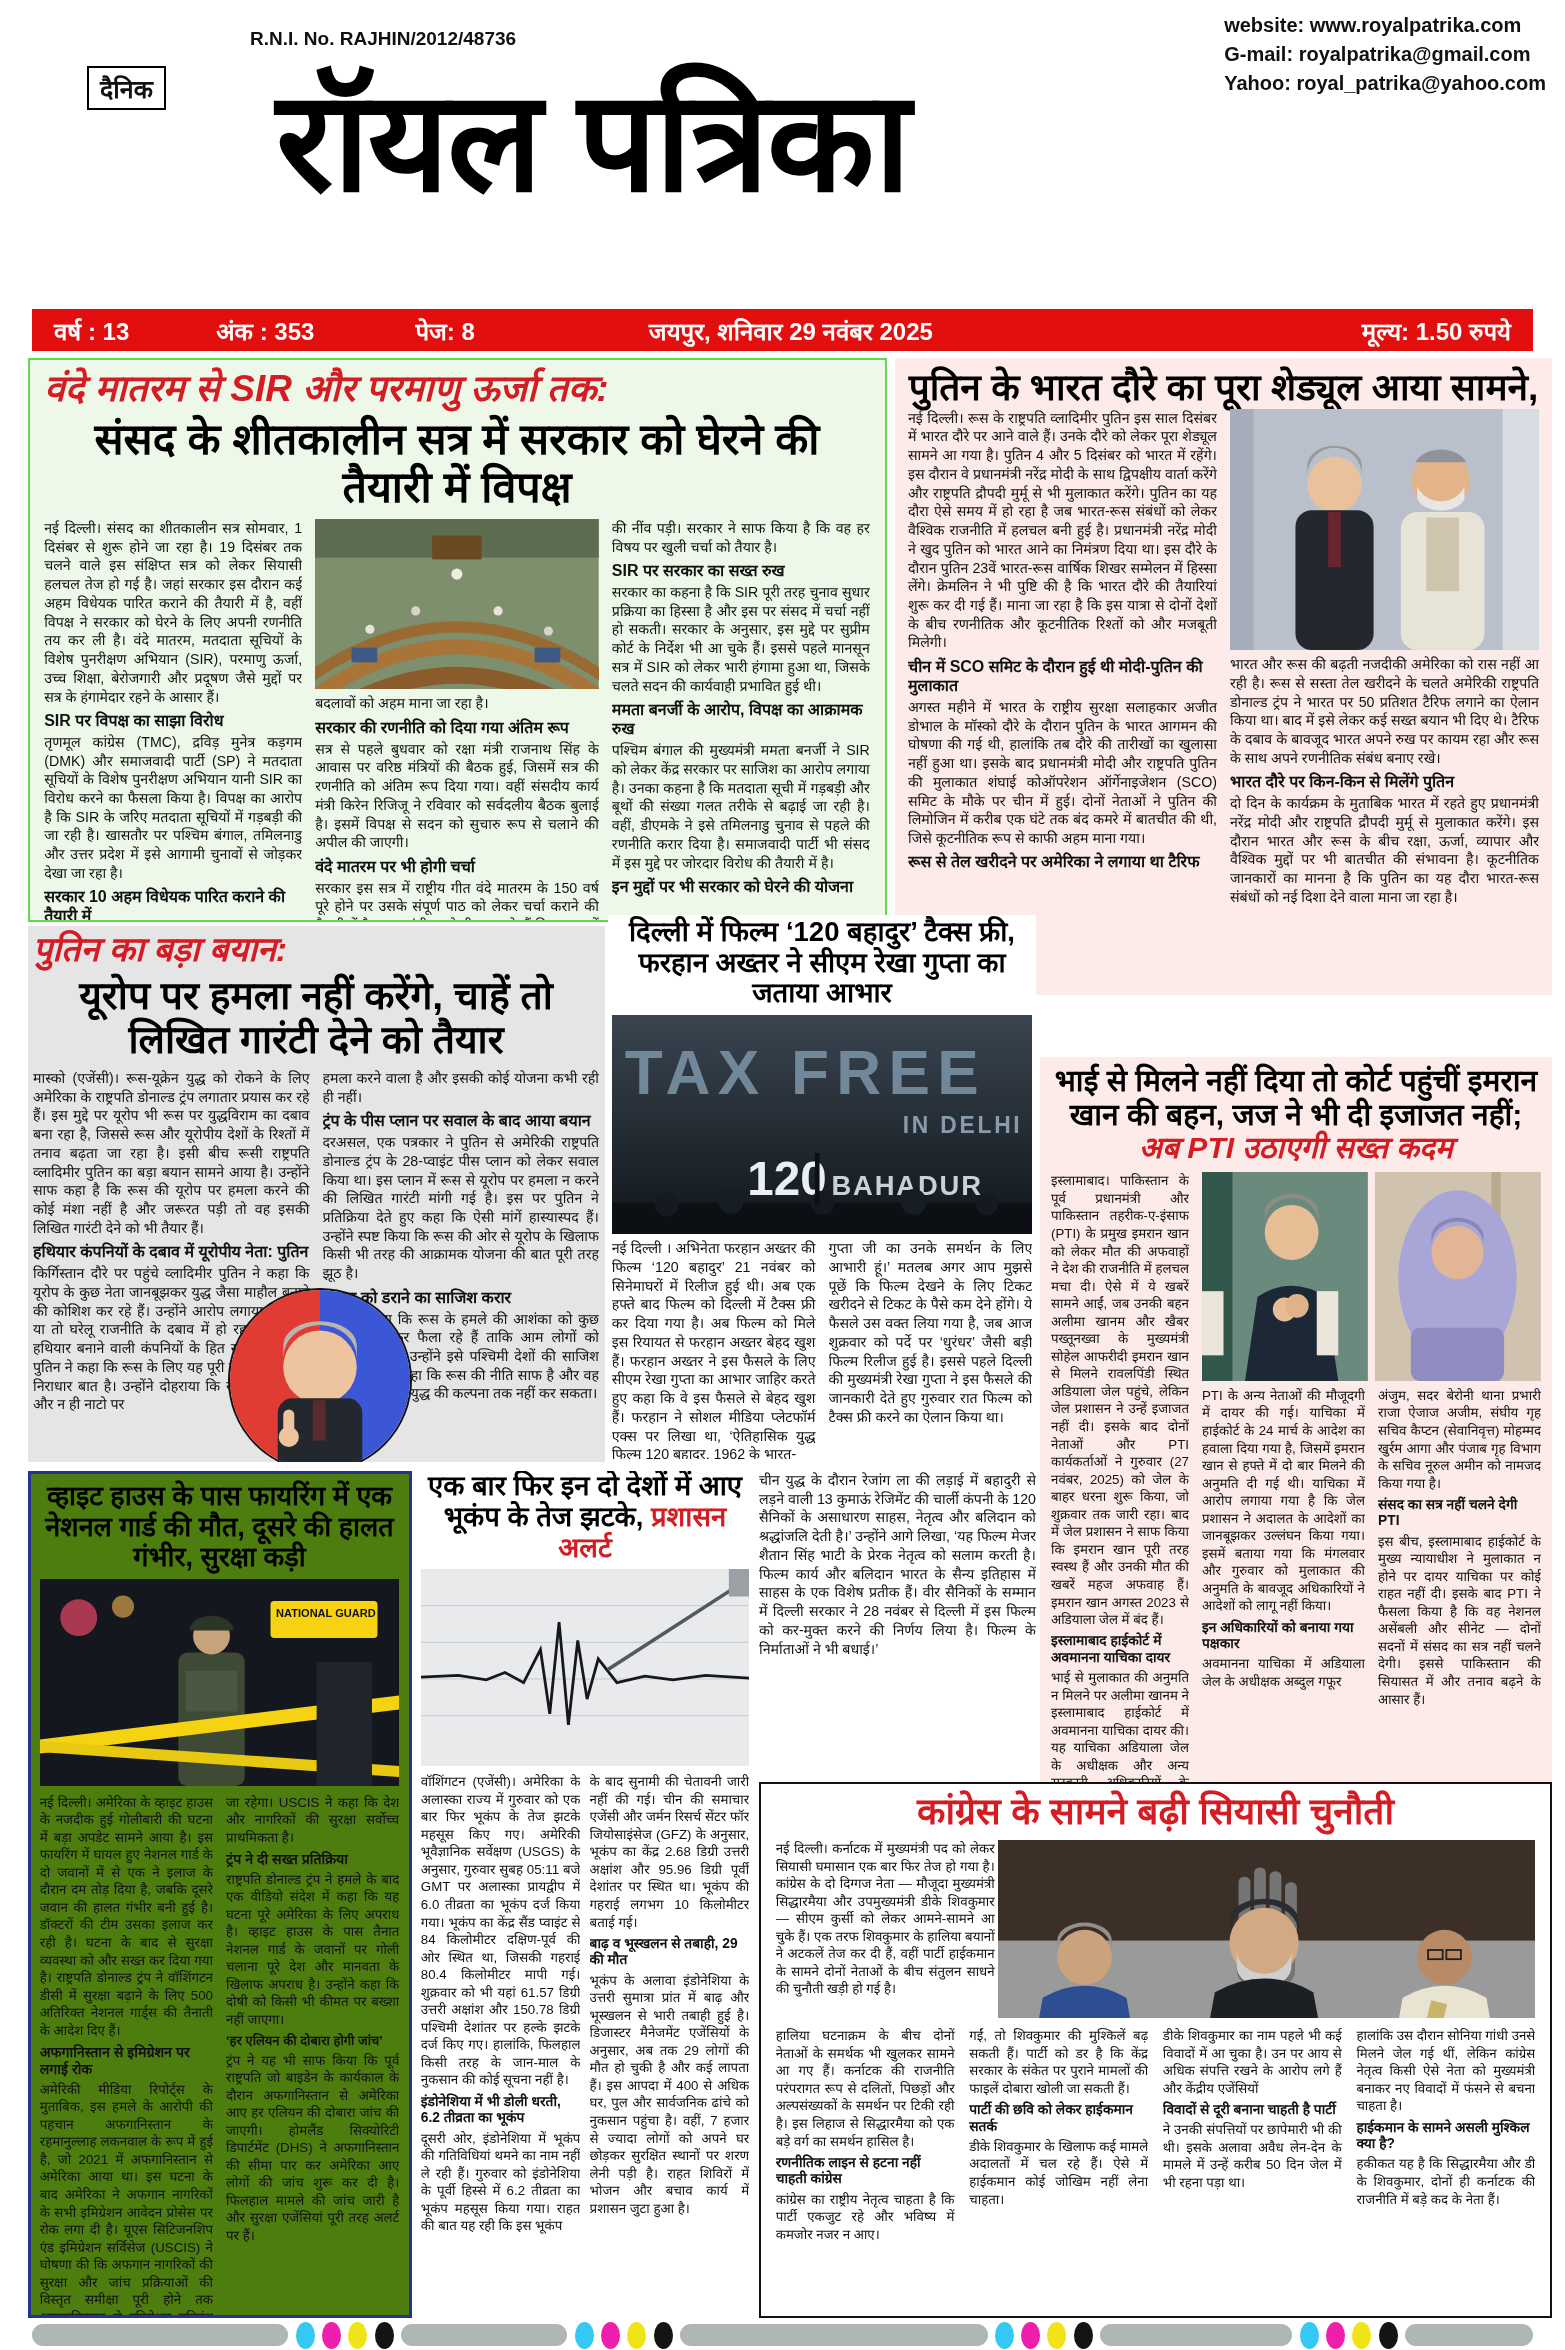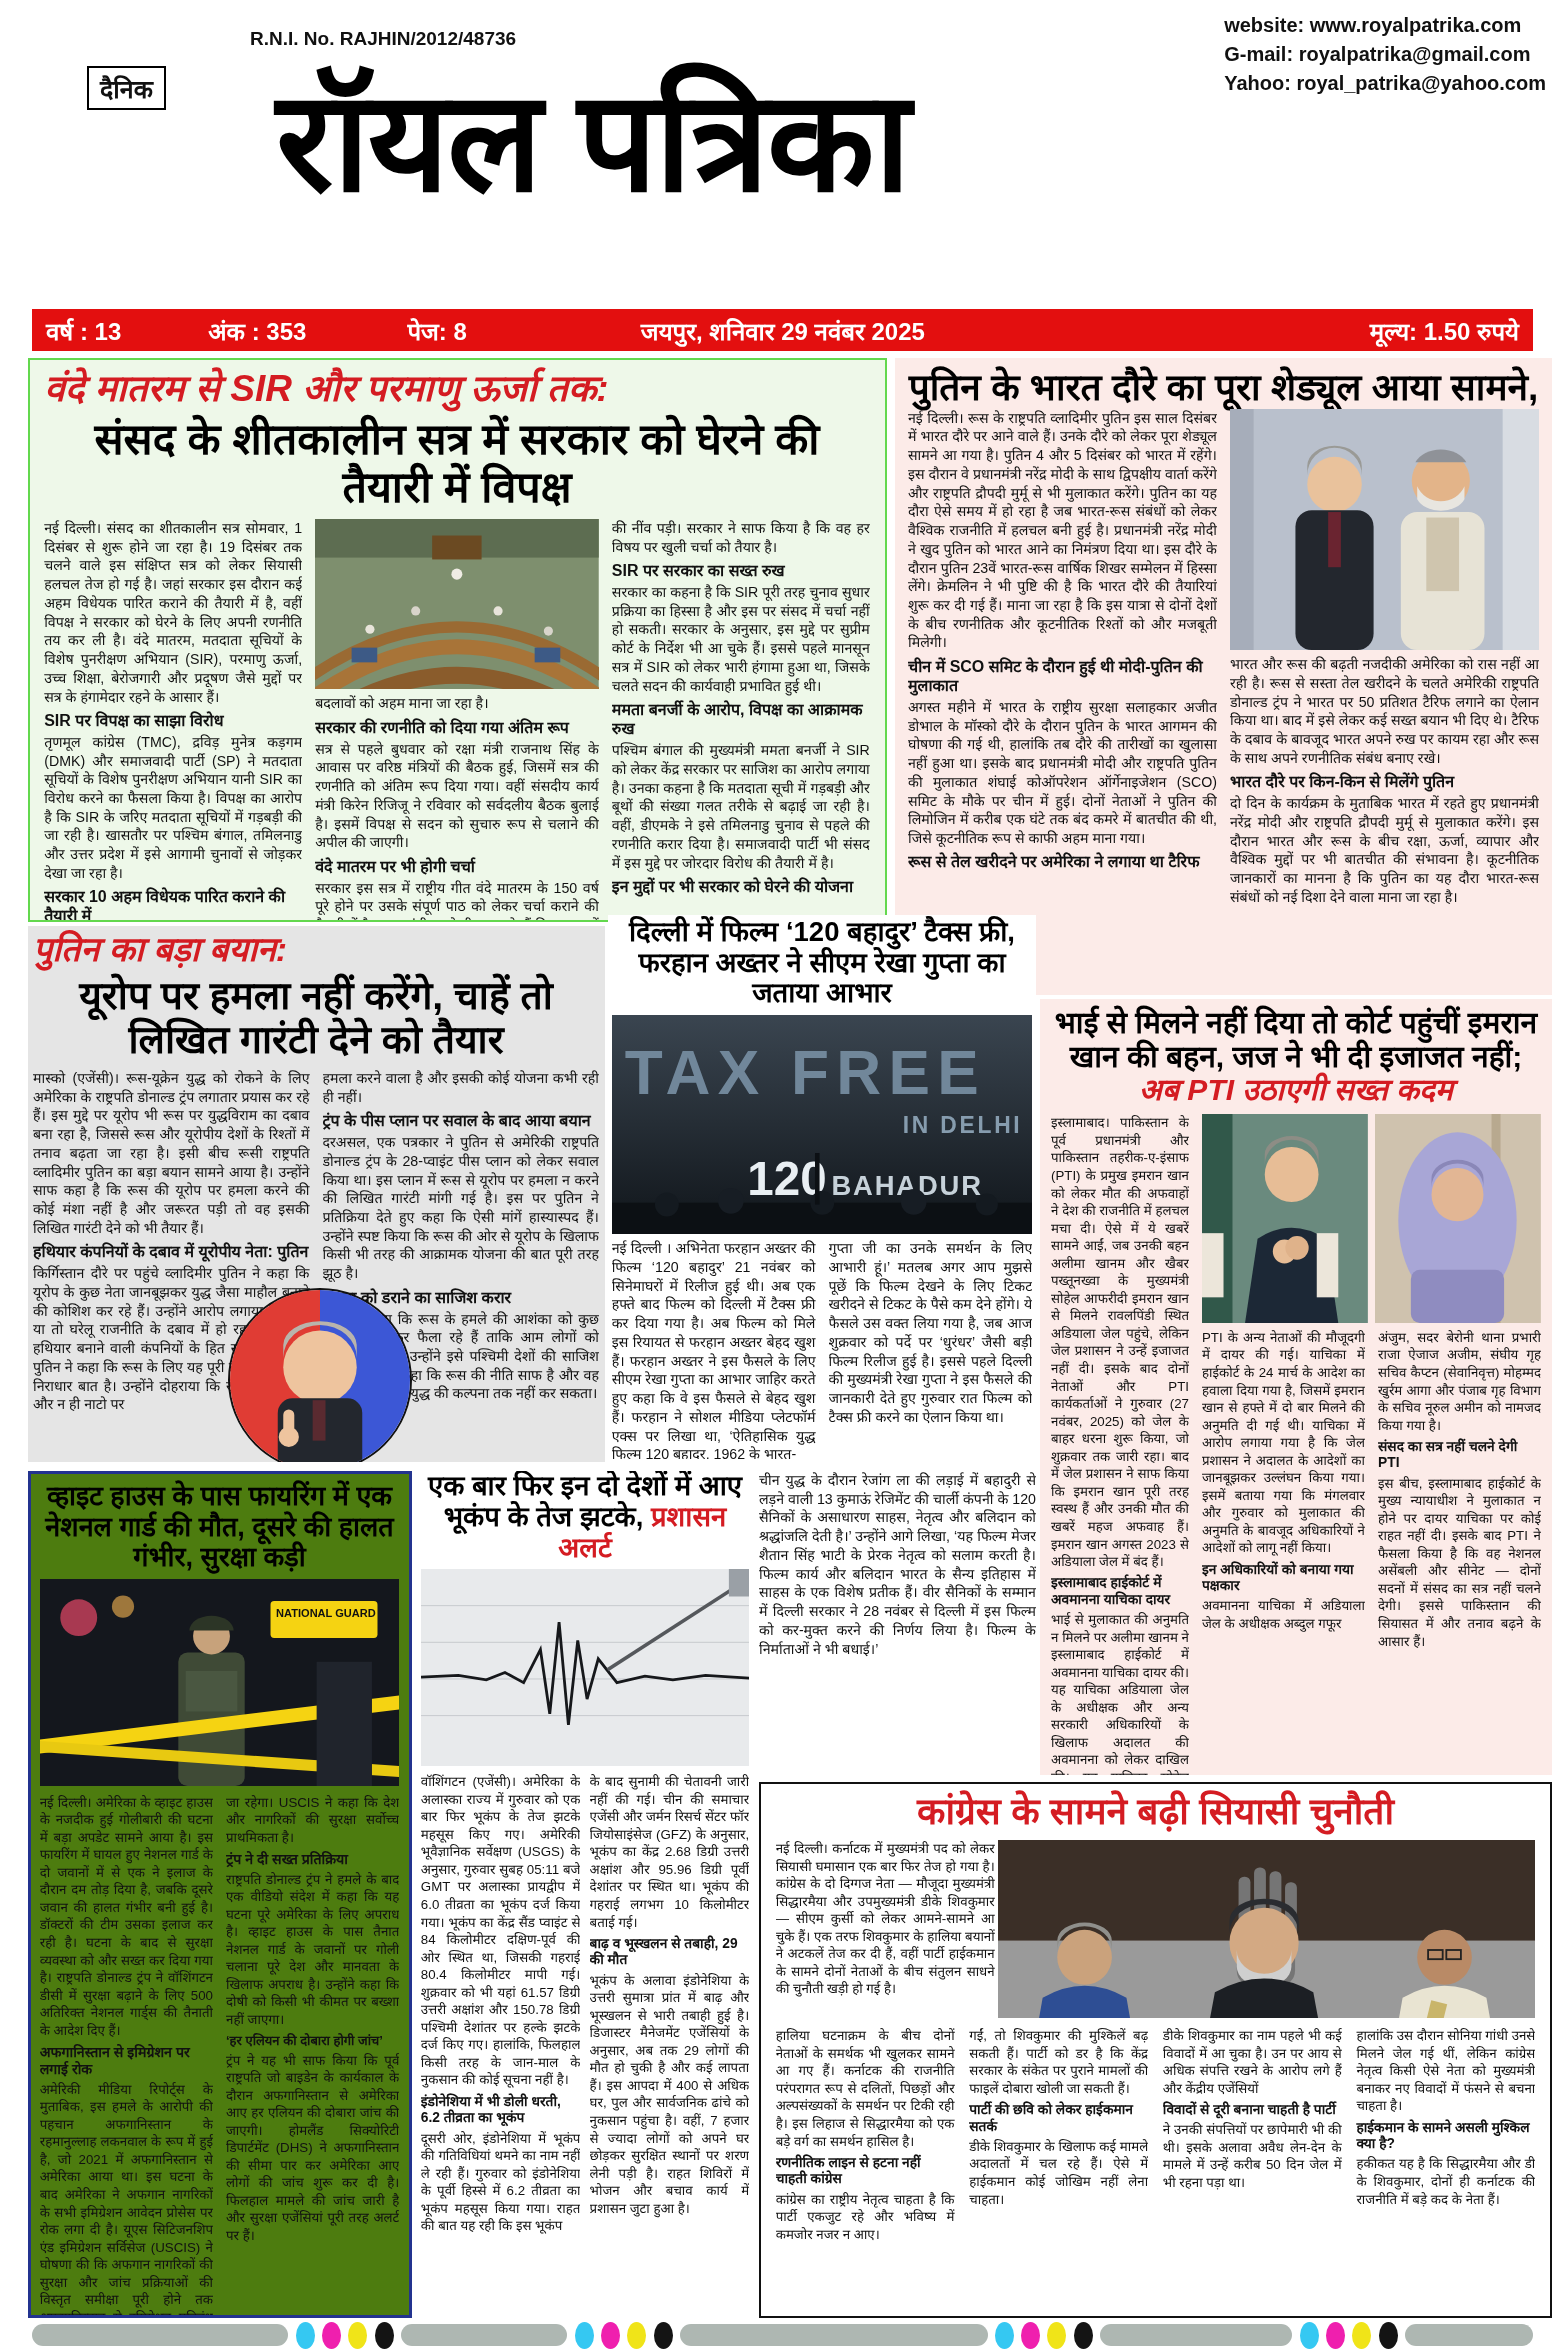"वर्ष : 13" .infobar { padding: 0 14px -> 0 22px }
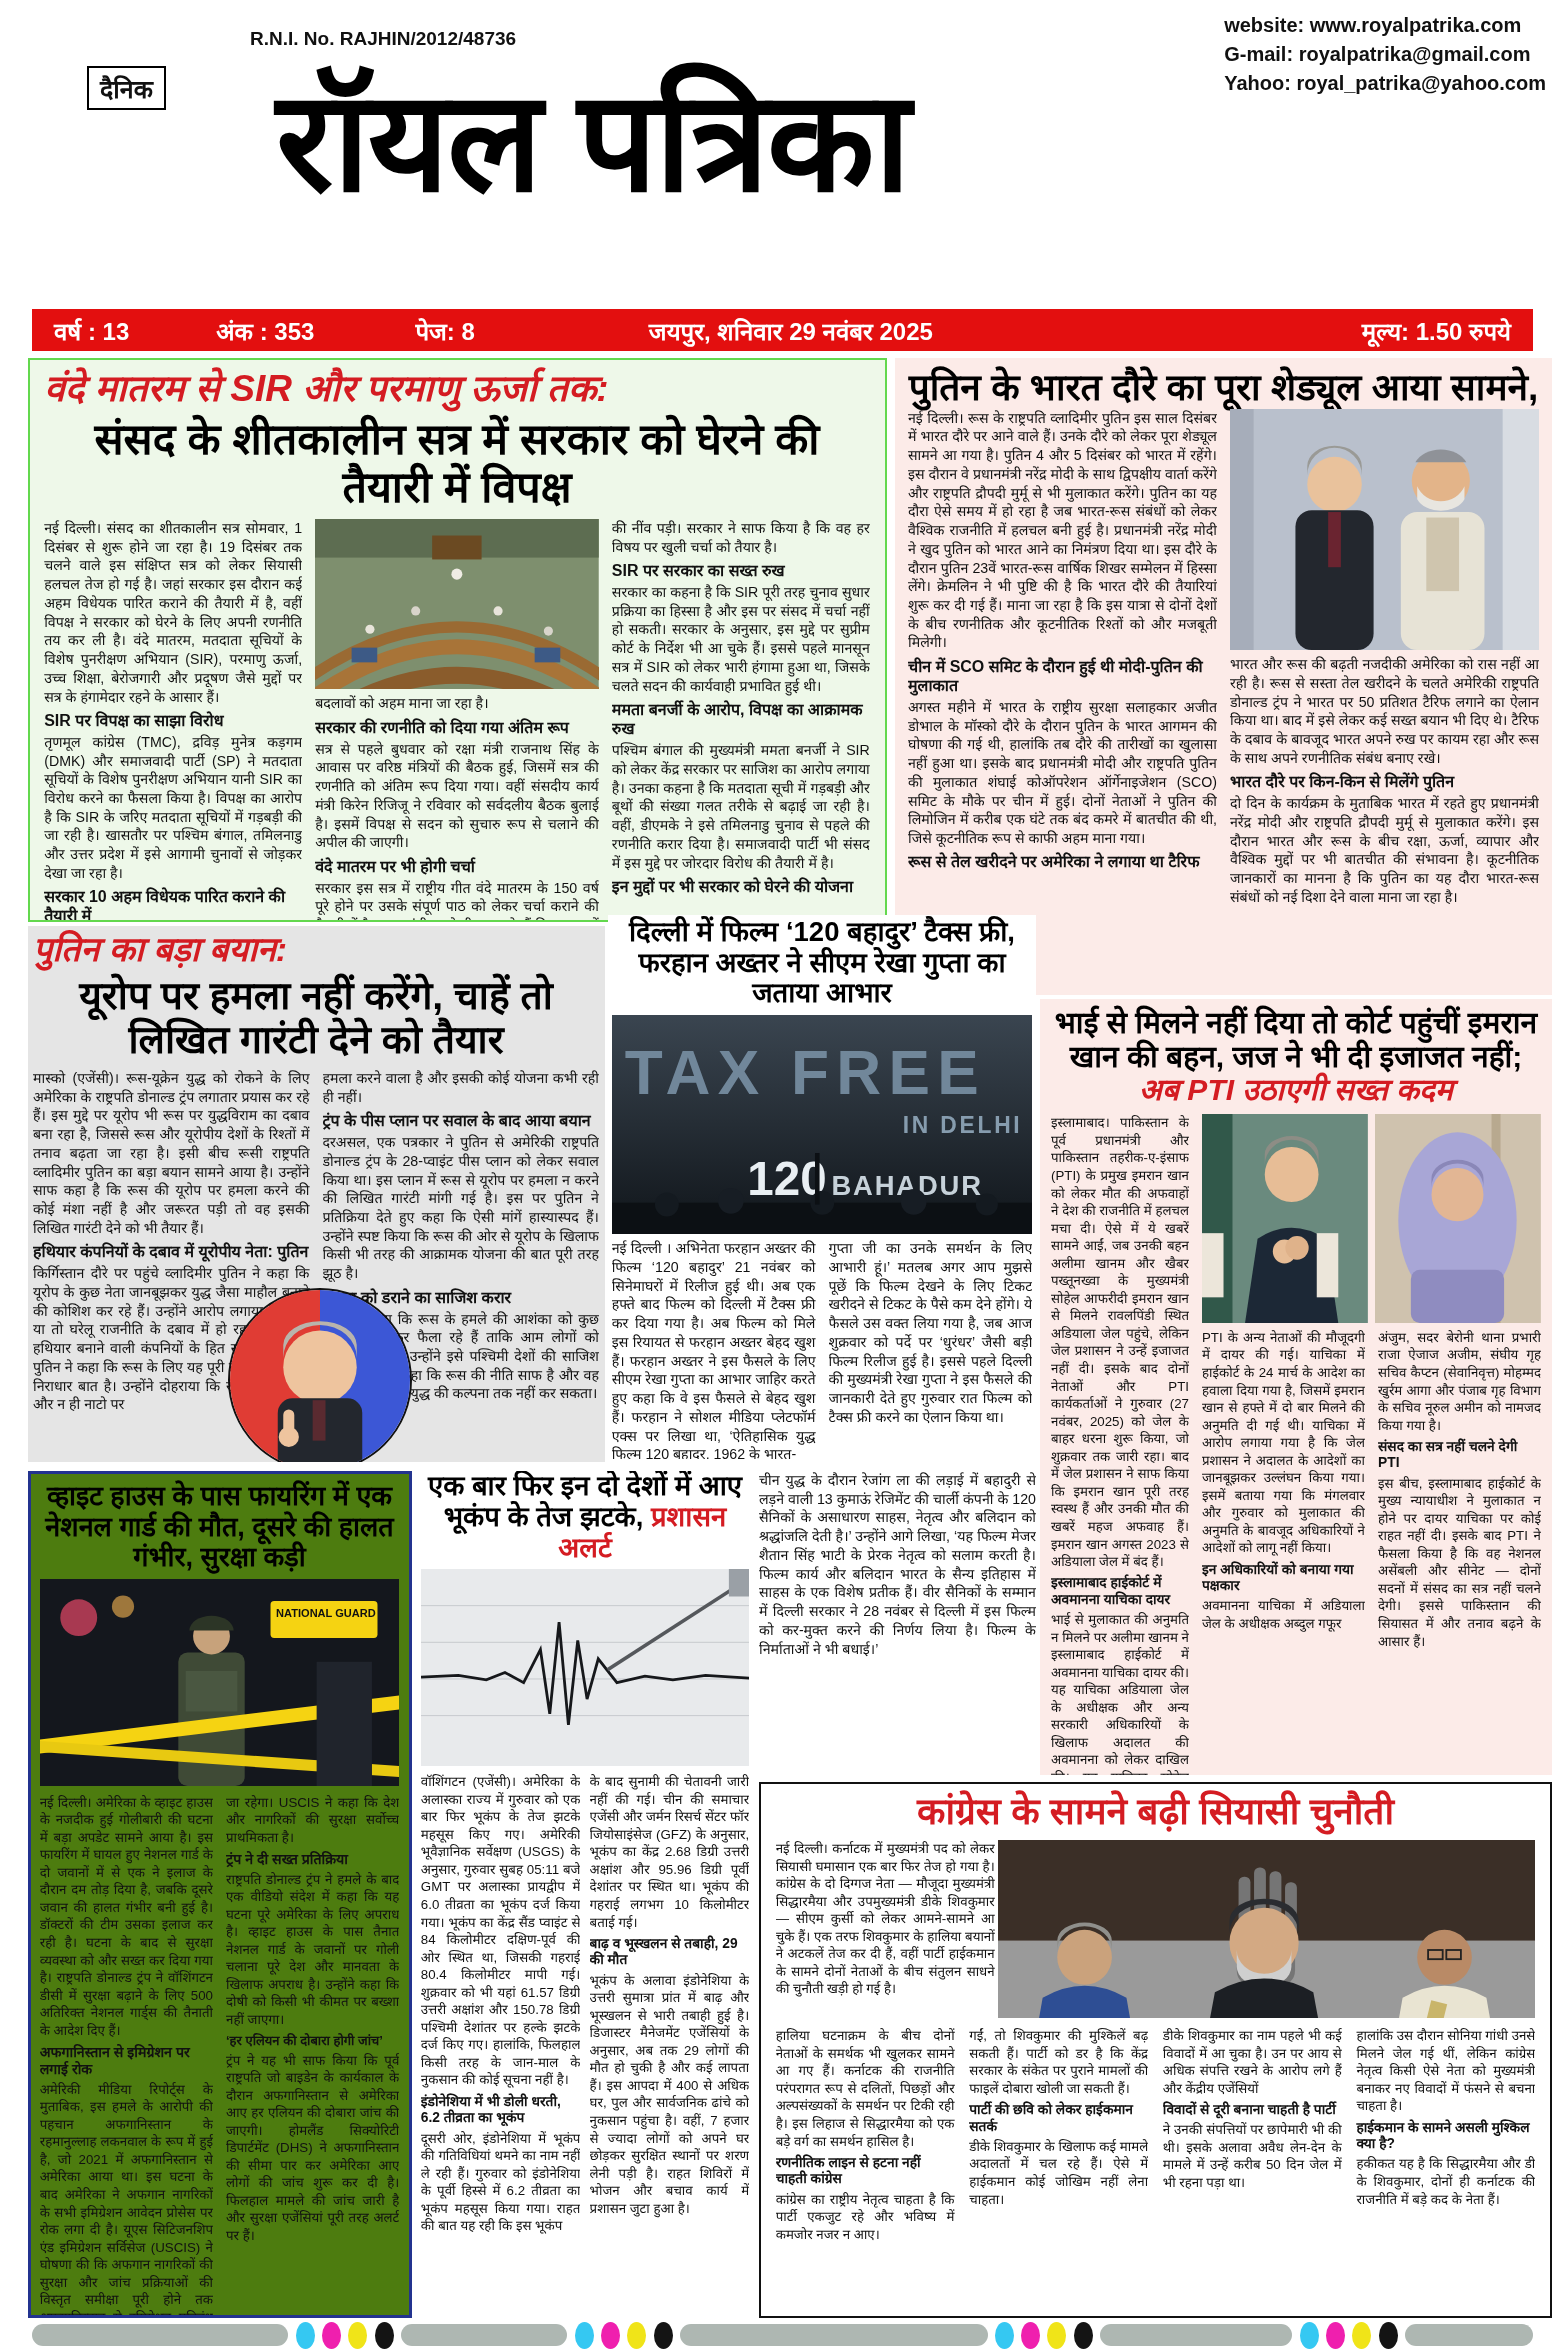"भाई से मिलने नहीं दिया" div.abs { top: 999px -> 1057px }
